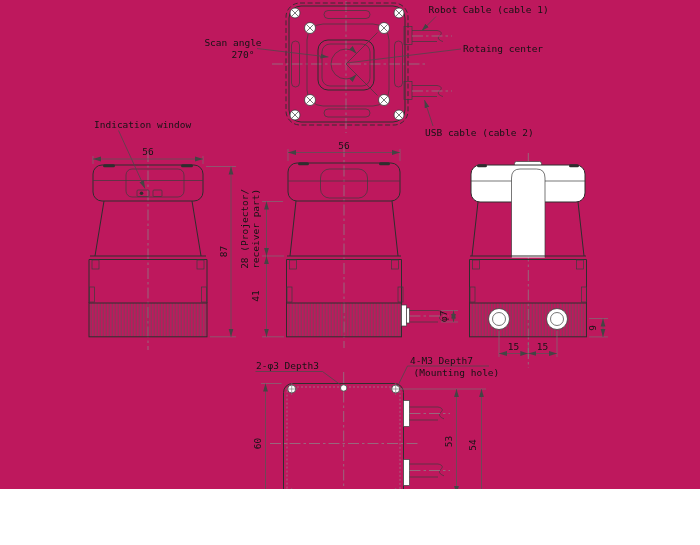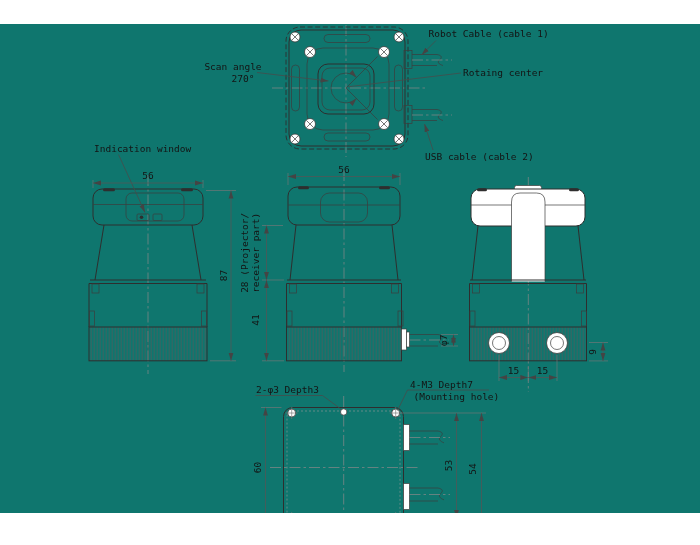"Robot Cable (cable 1)" .stage { background: #0f766e -> #be185d; margin-top: 24px -> none }
